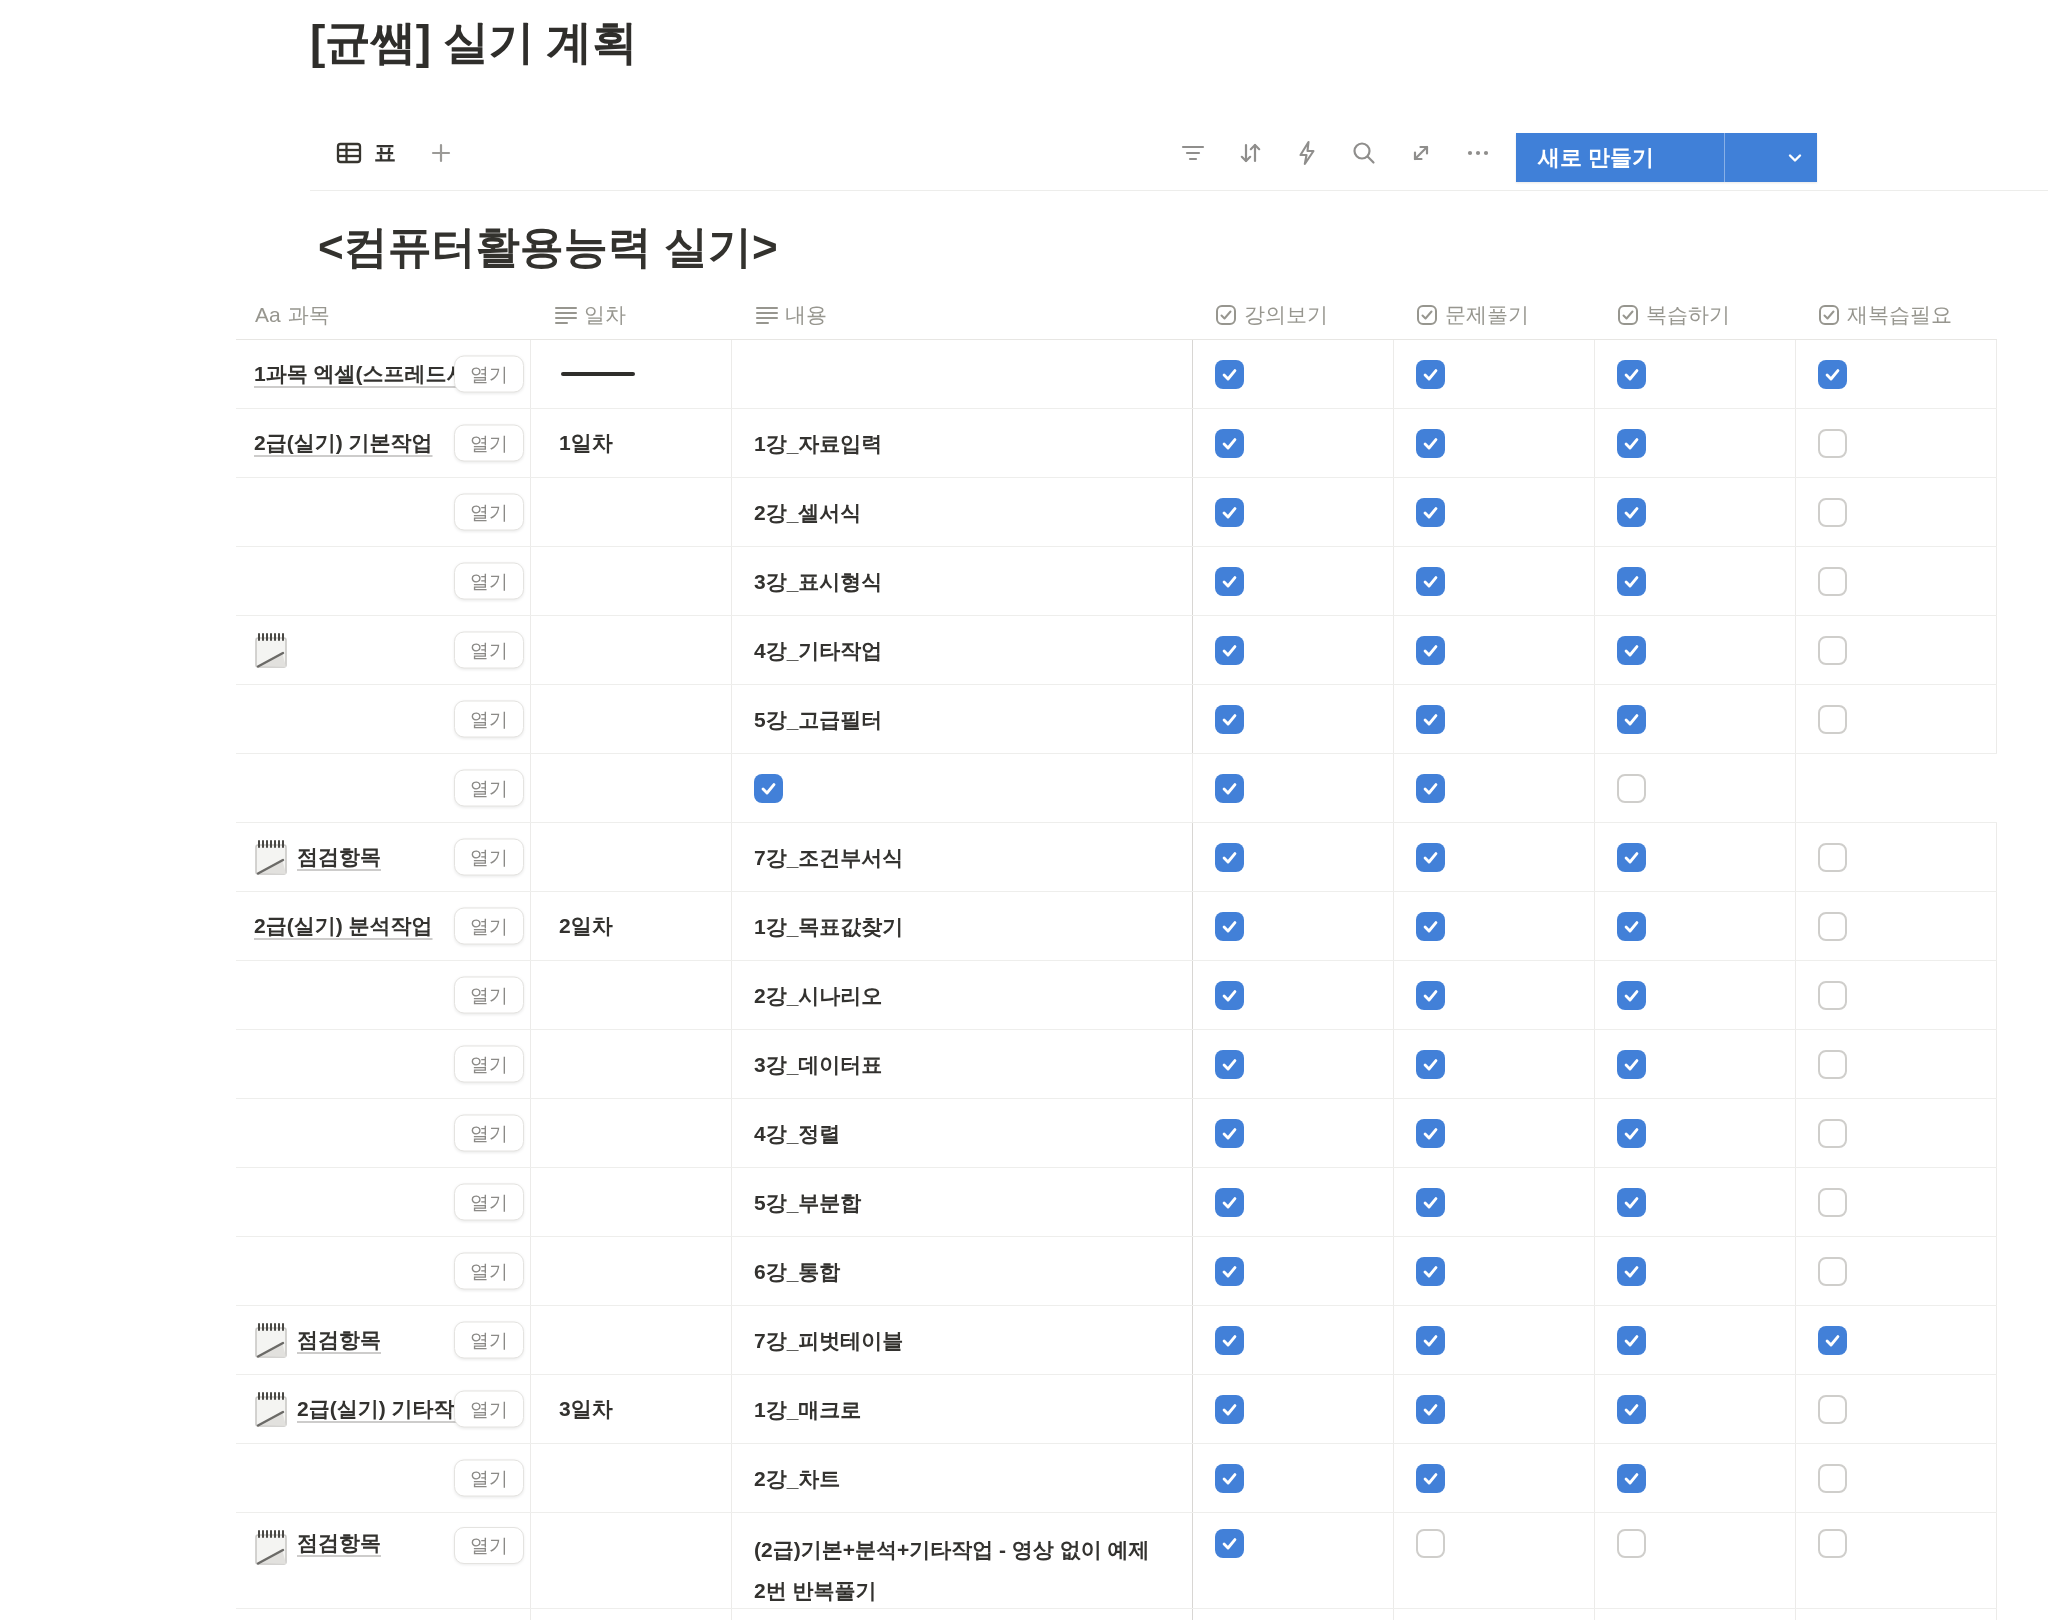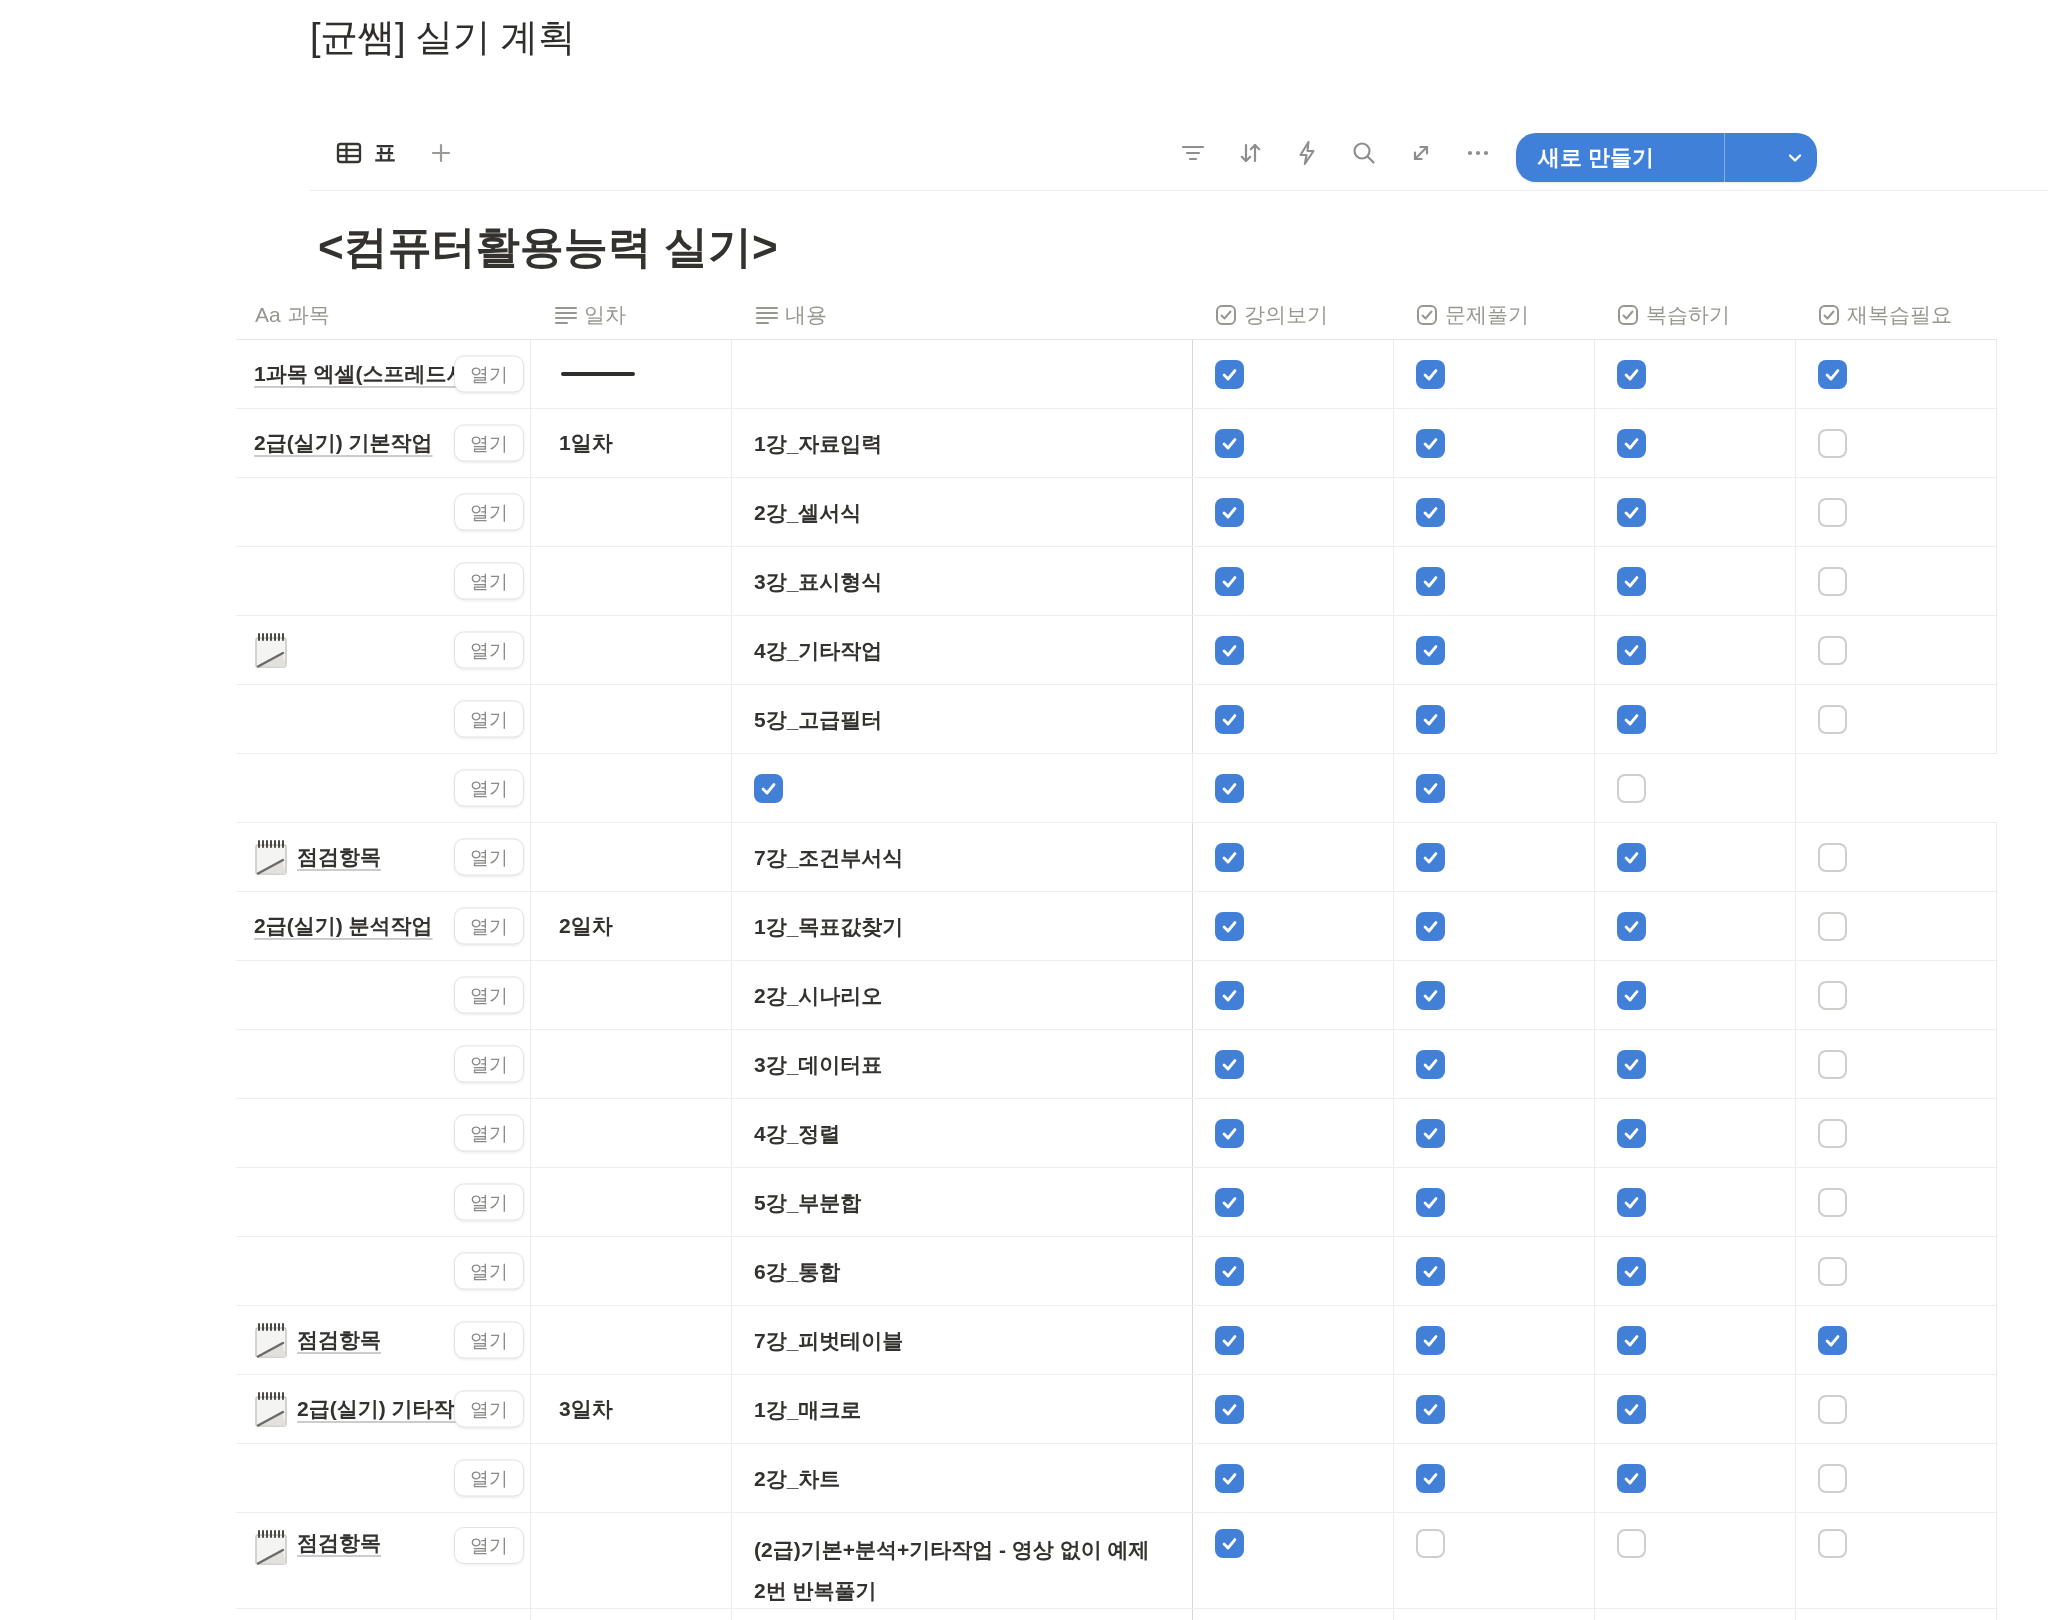"[균쌤] 실기 계획" .page-title { font-size: 38px -> 46px; font-weight: 400 -> 700 }
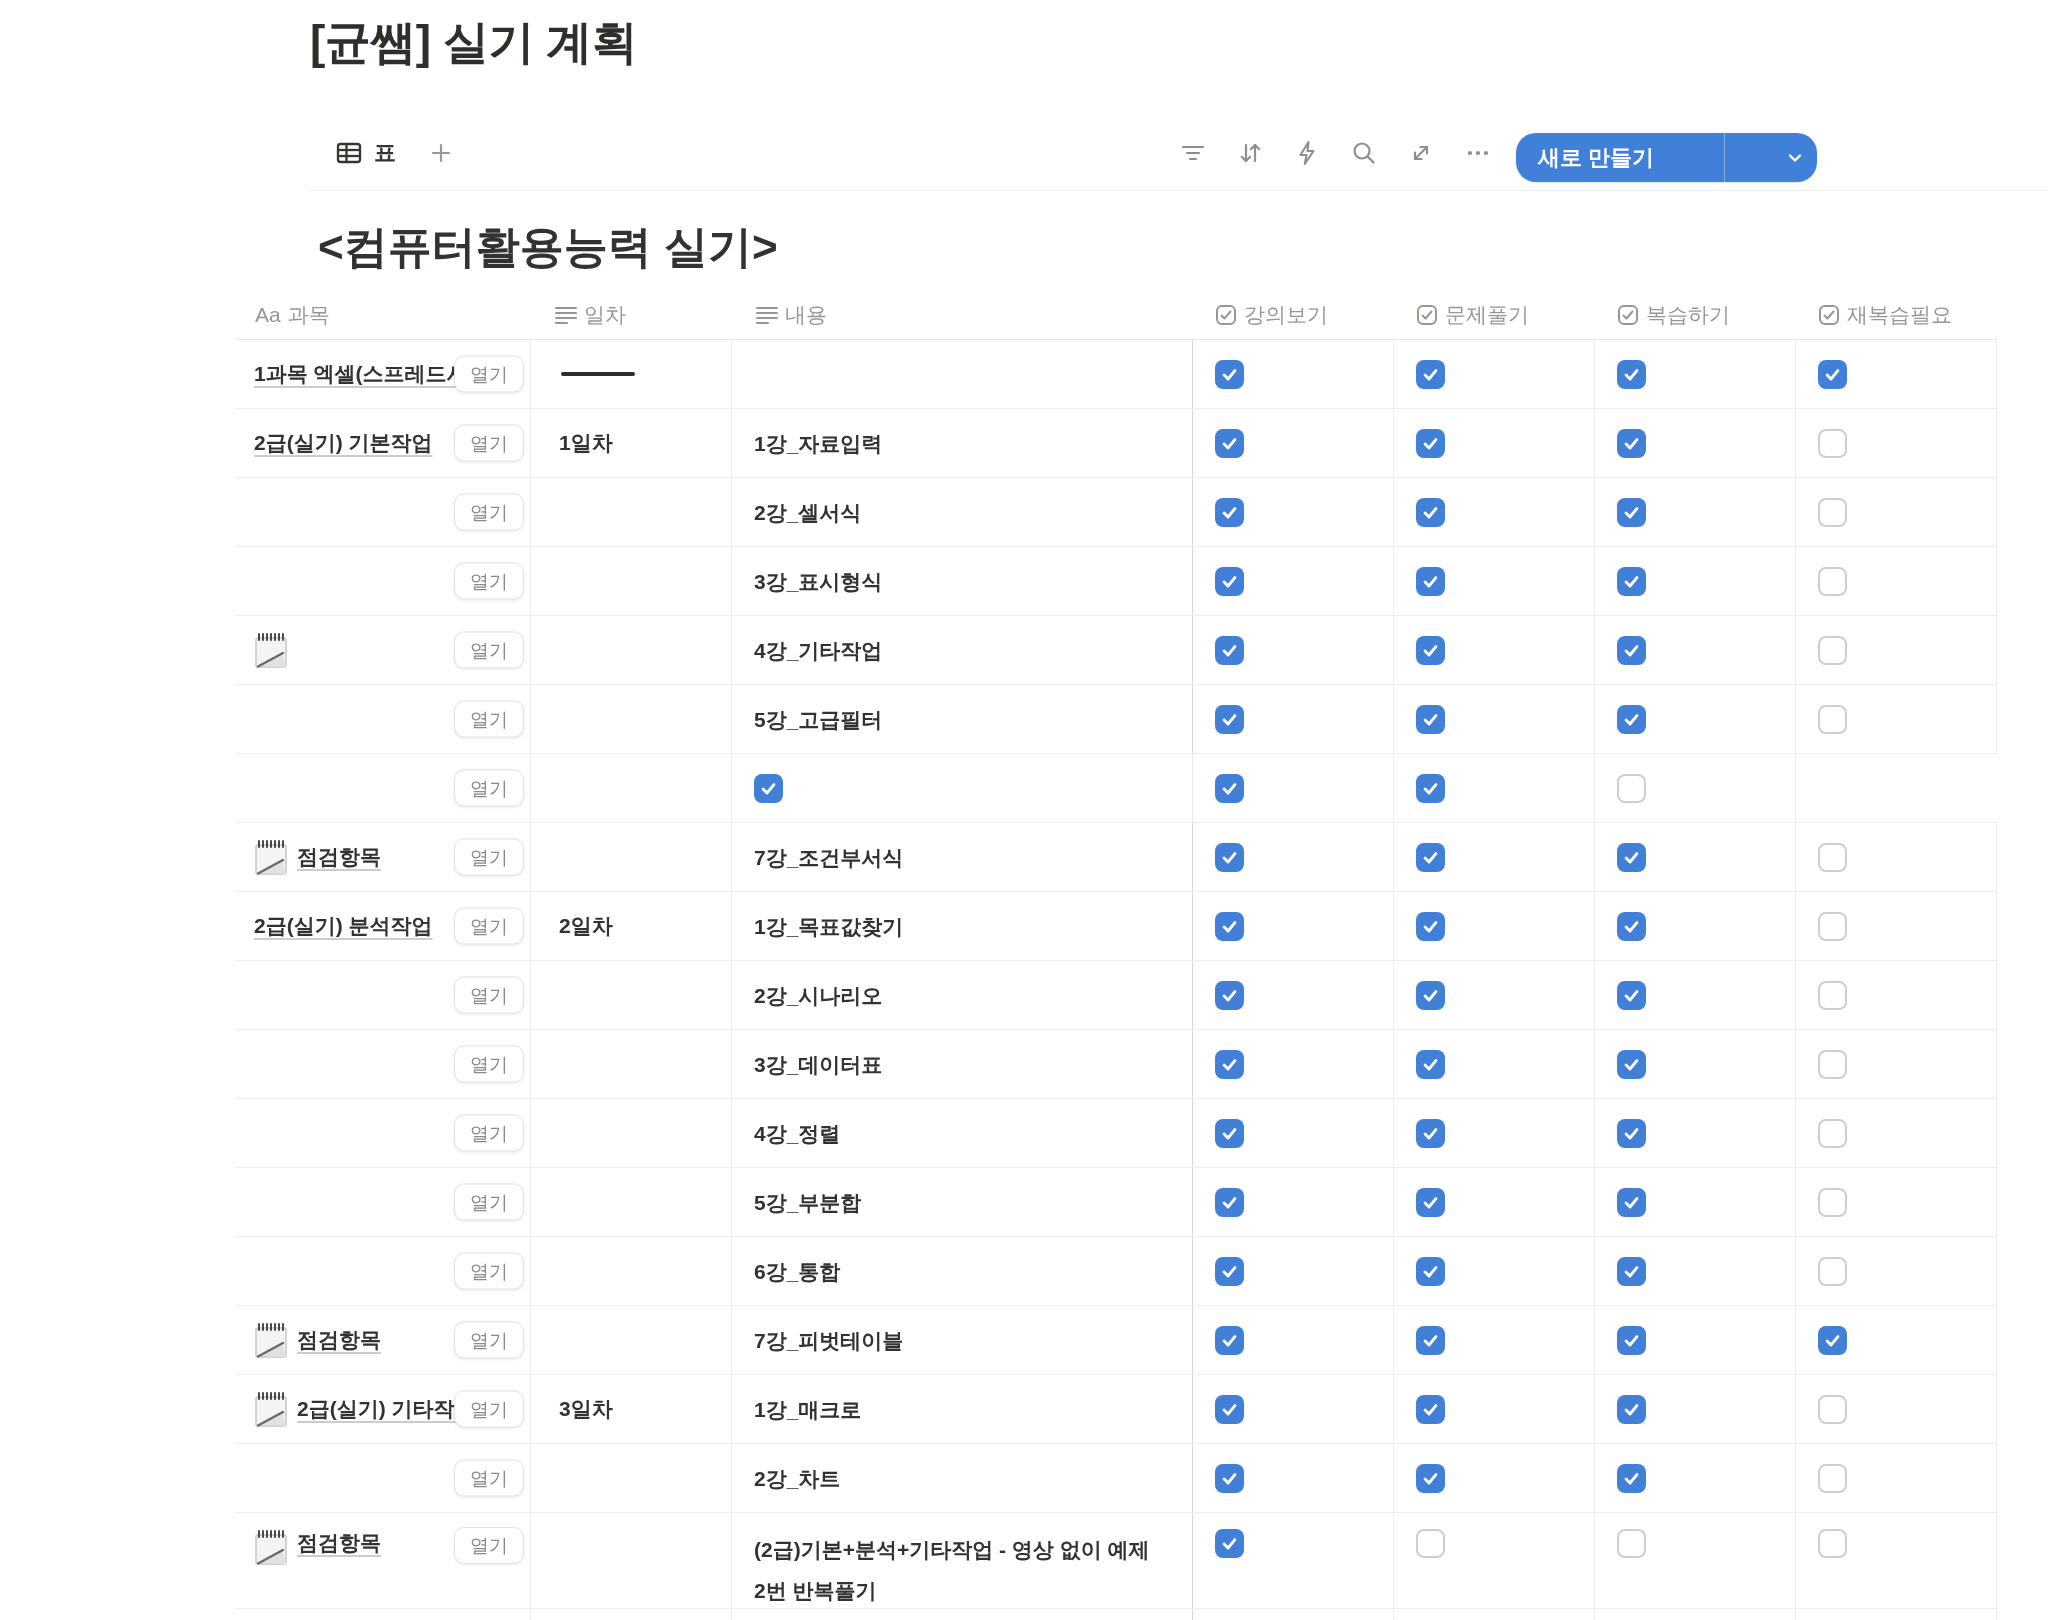"새로 만들기" .new-btn { border-radius: 20px -> 0 }
